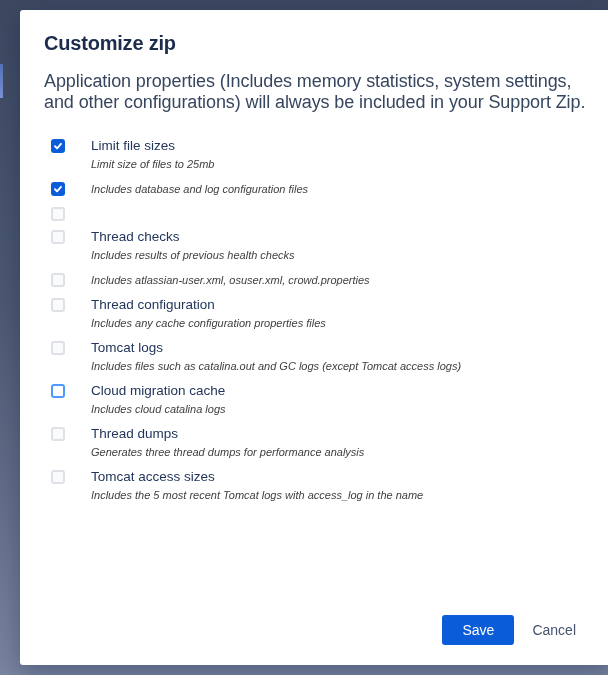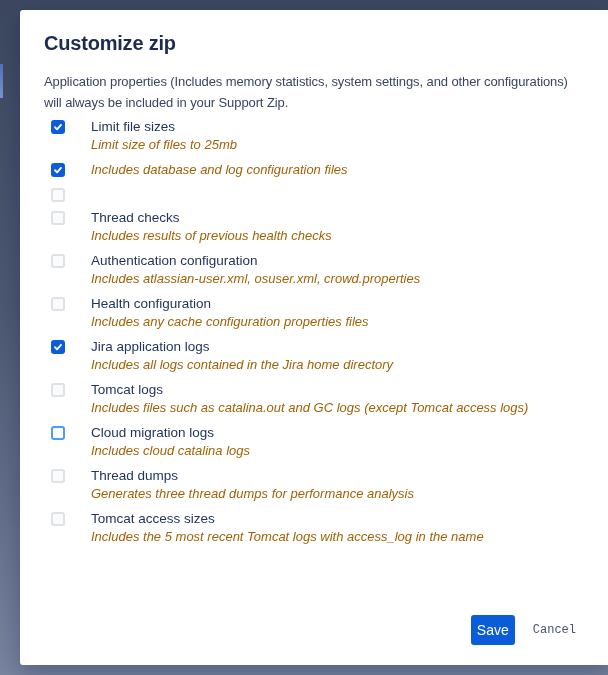"Application properties (Includes memory" .modal-intro { font-size: 13px -> 18px; margin-bottom: 5px -> 24px }
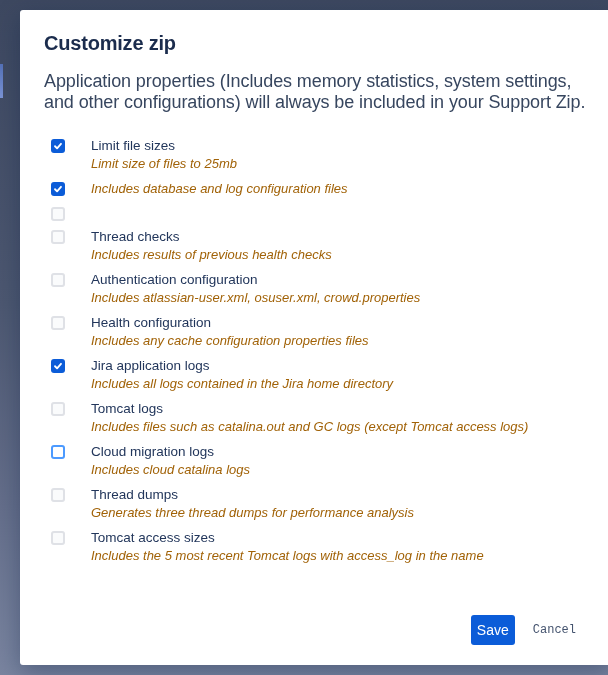"Limit size of files to" .option-desc { color: #a16207 -> #404040; font-size: 13px -> 11px }
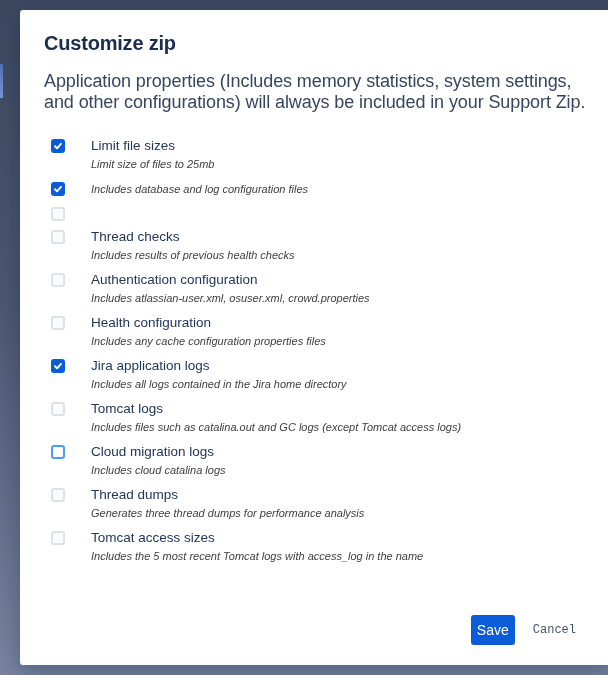"Authentication configuration" div.option-label { html: <div>Authentication configuration</div> -> none }
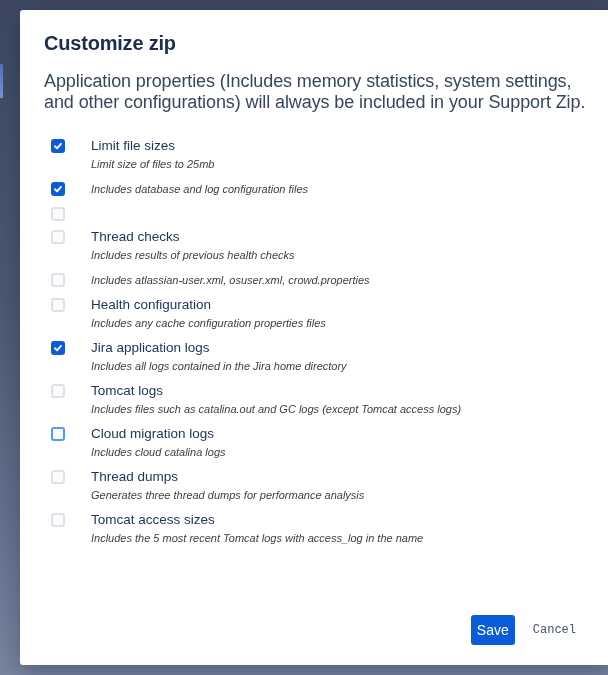"Health configuration" div.option-label { text: Health -> Thread }
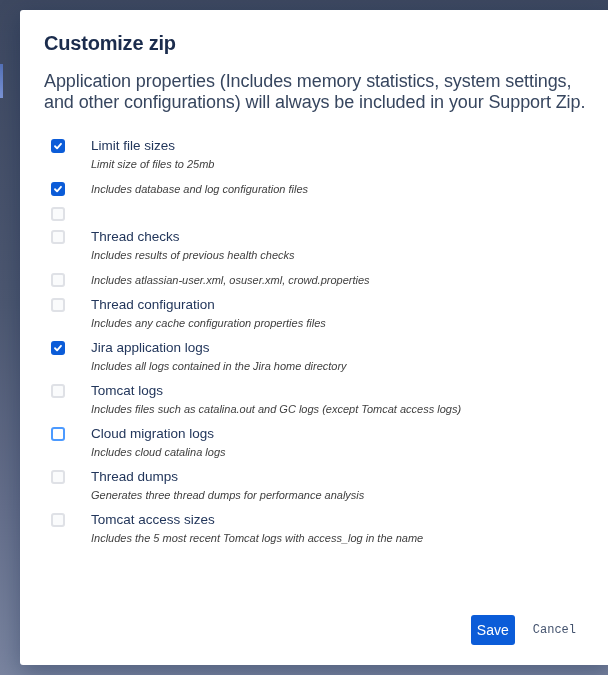"Jira application logs" div.option-row { html: <div> <span> <svg> <path></path> </svg> </span> <div> <div>Jira application logs</div> <div>Includes all logs contained in the Jira home directory</div> </div> </div> -> none }
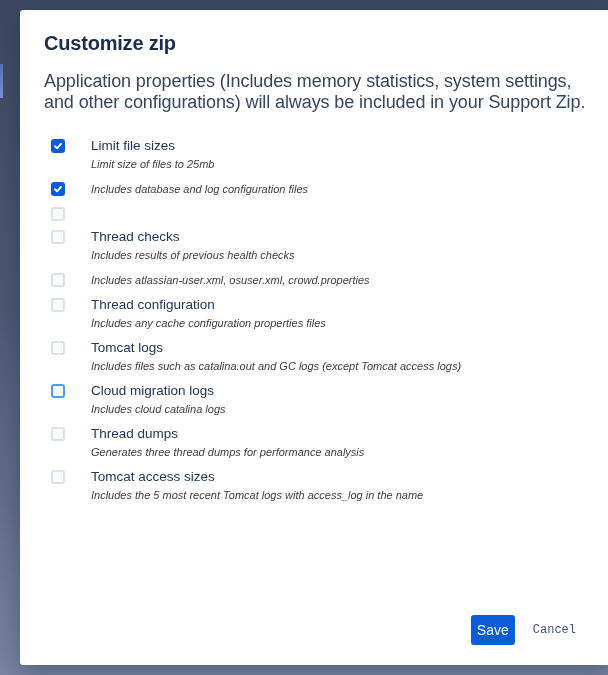"Cloud migration logs" div.option-label { text: logs -> cache }
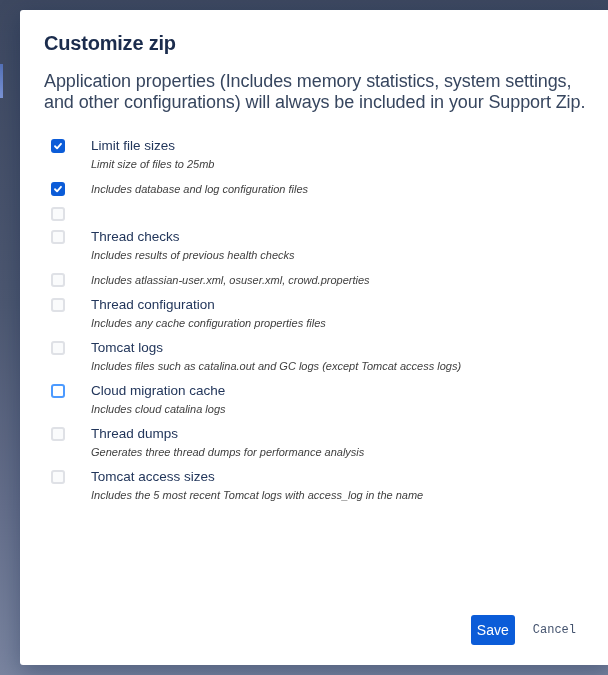"Save" .save-btn { padding: 7px 6px -> 7px 20px }
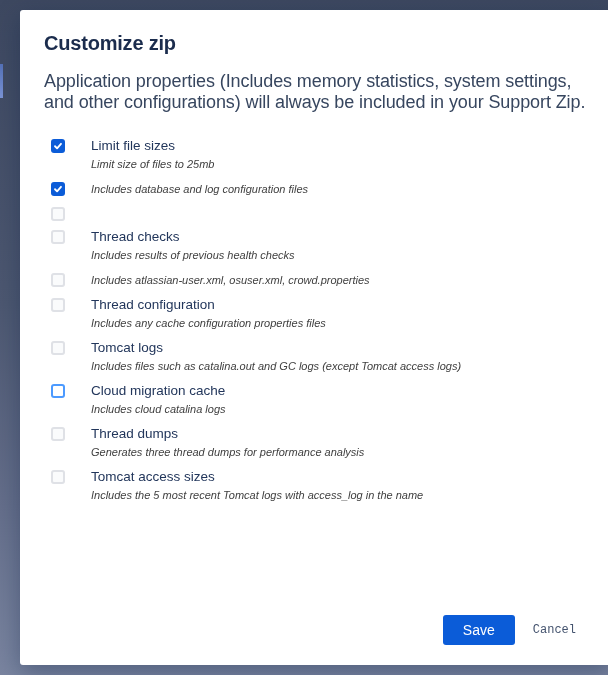"Cancel" .cancel-btn { font-family: Liberation Mono, monospace -> Liberation Sans, sans-serif; font-size: 12px -> 14px }
